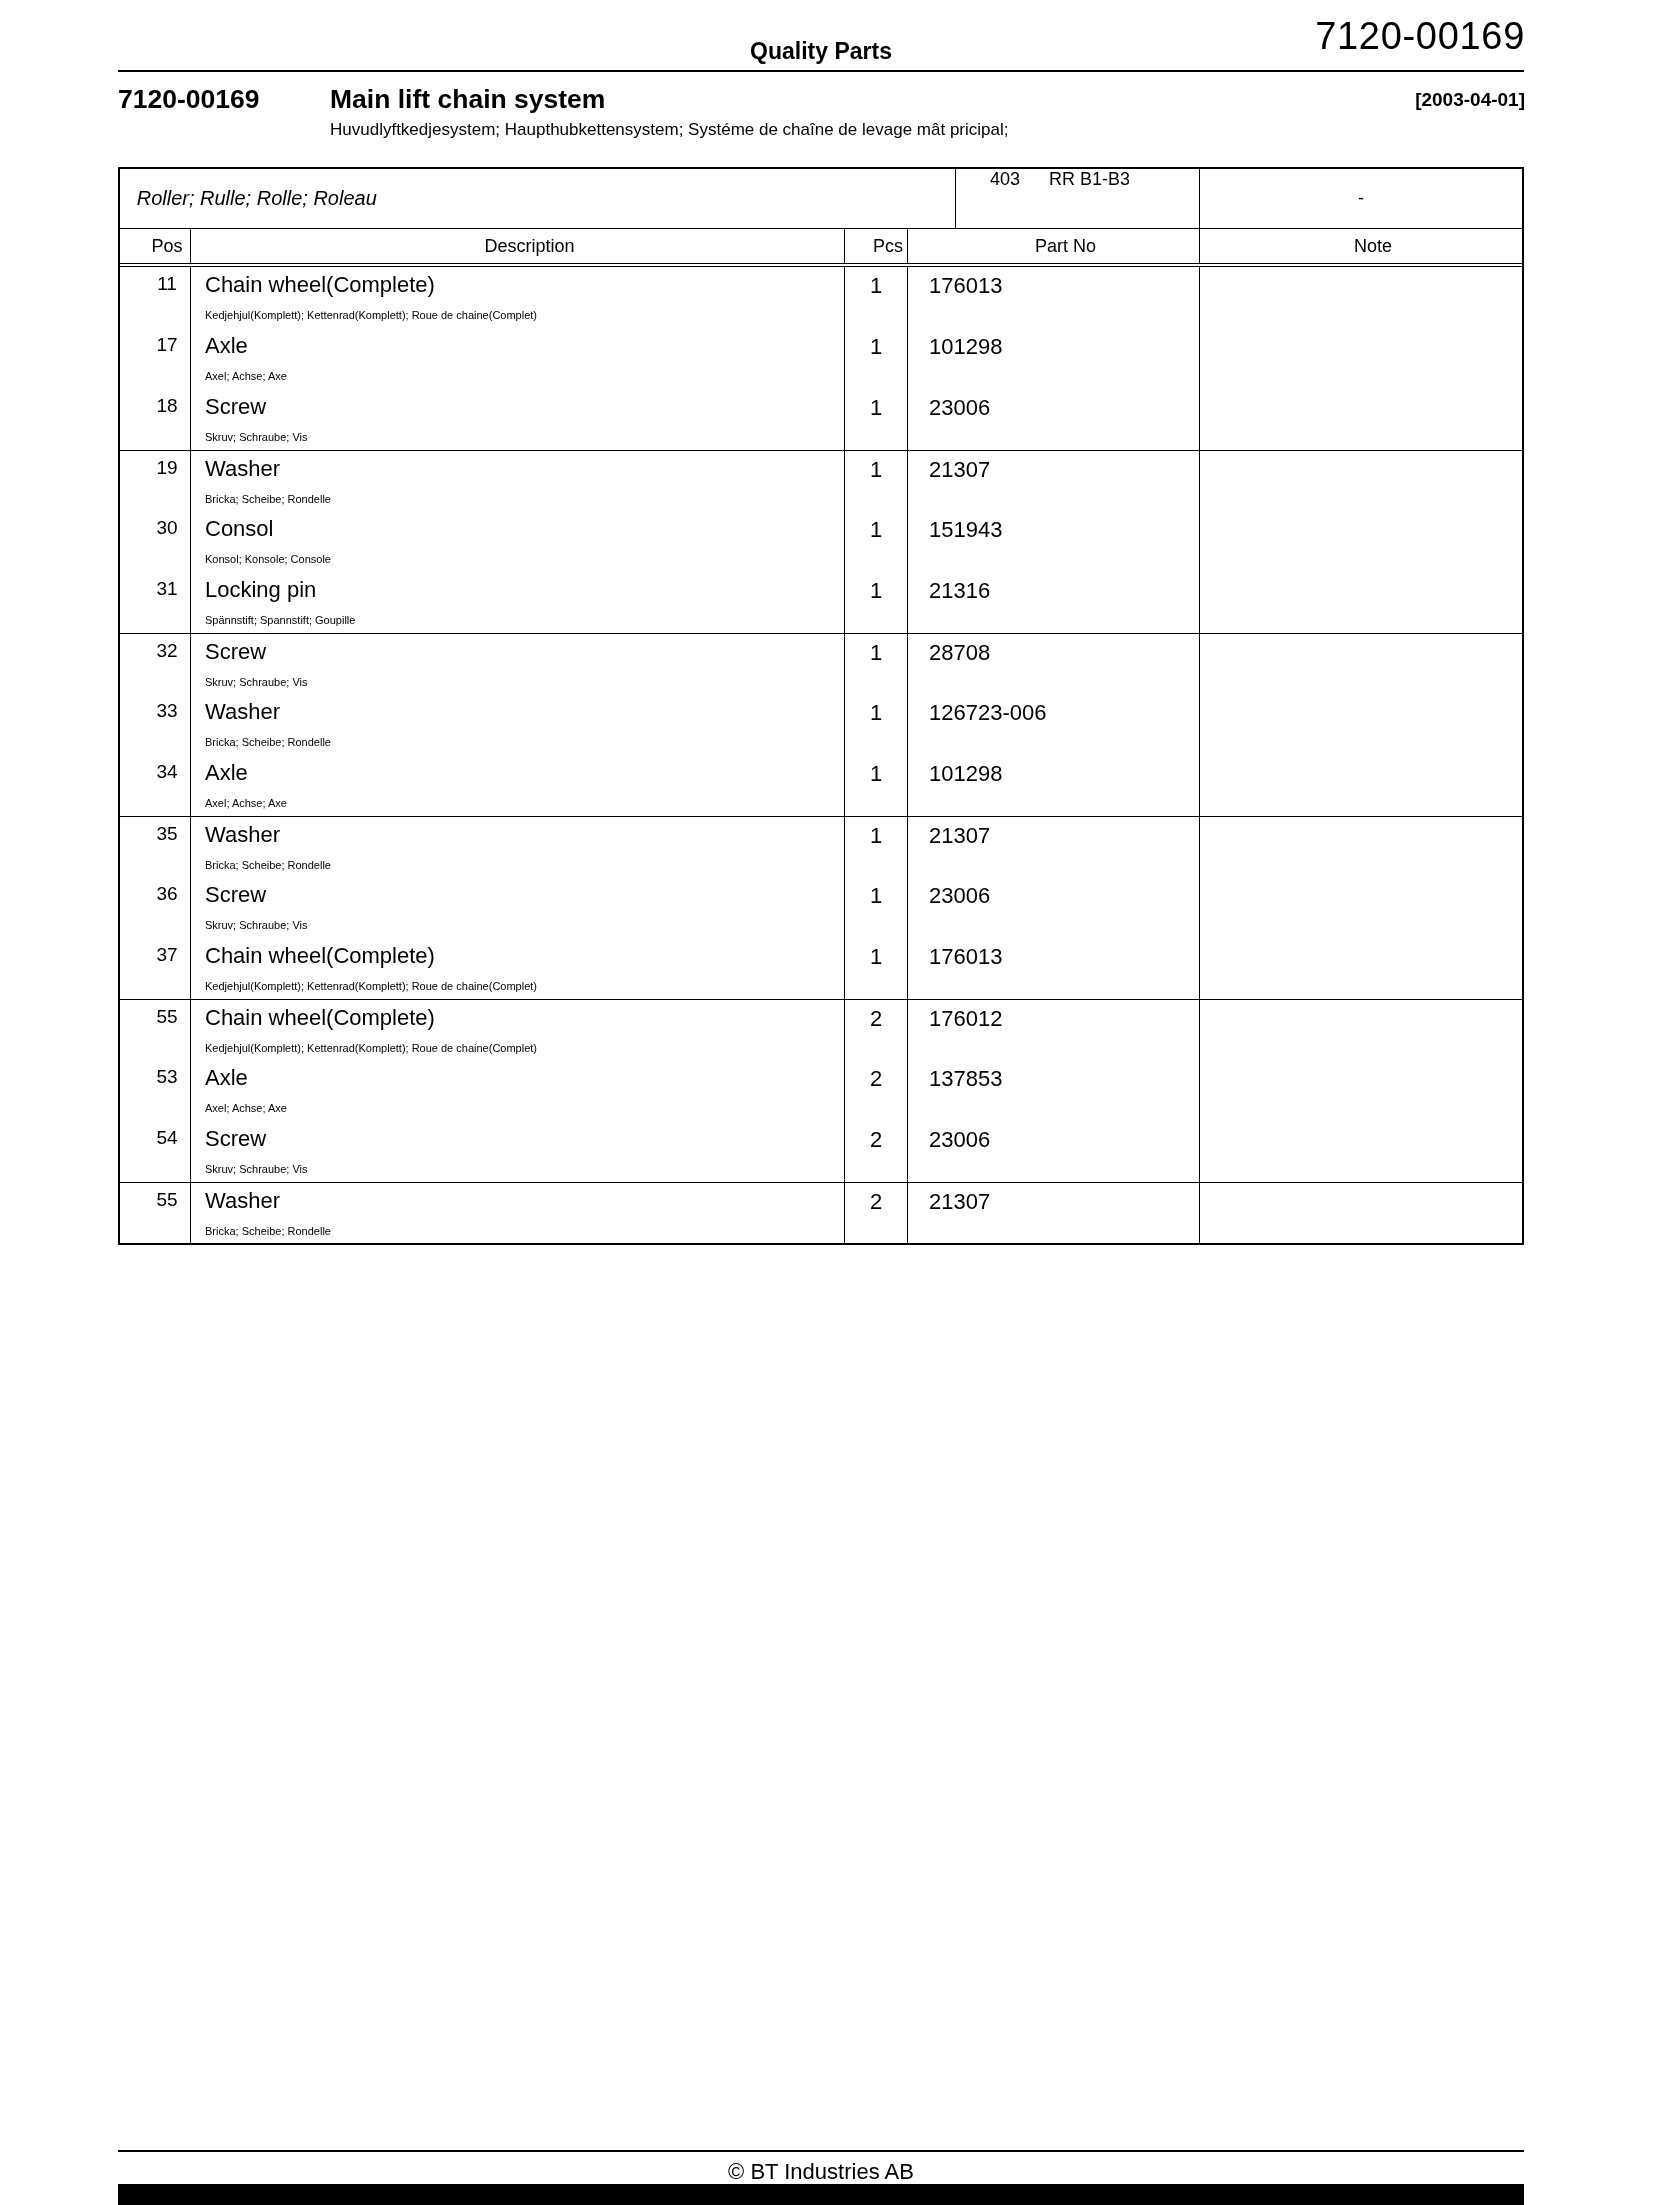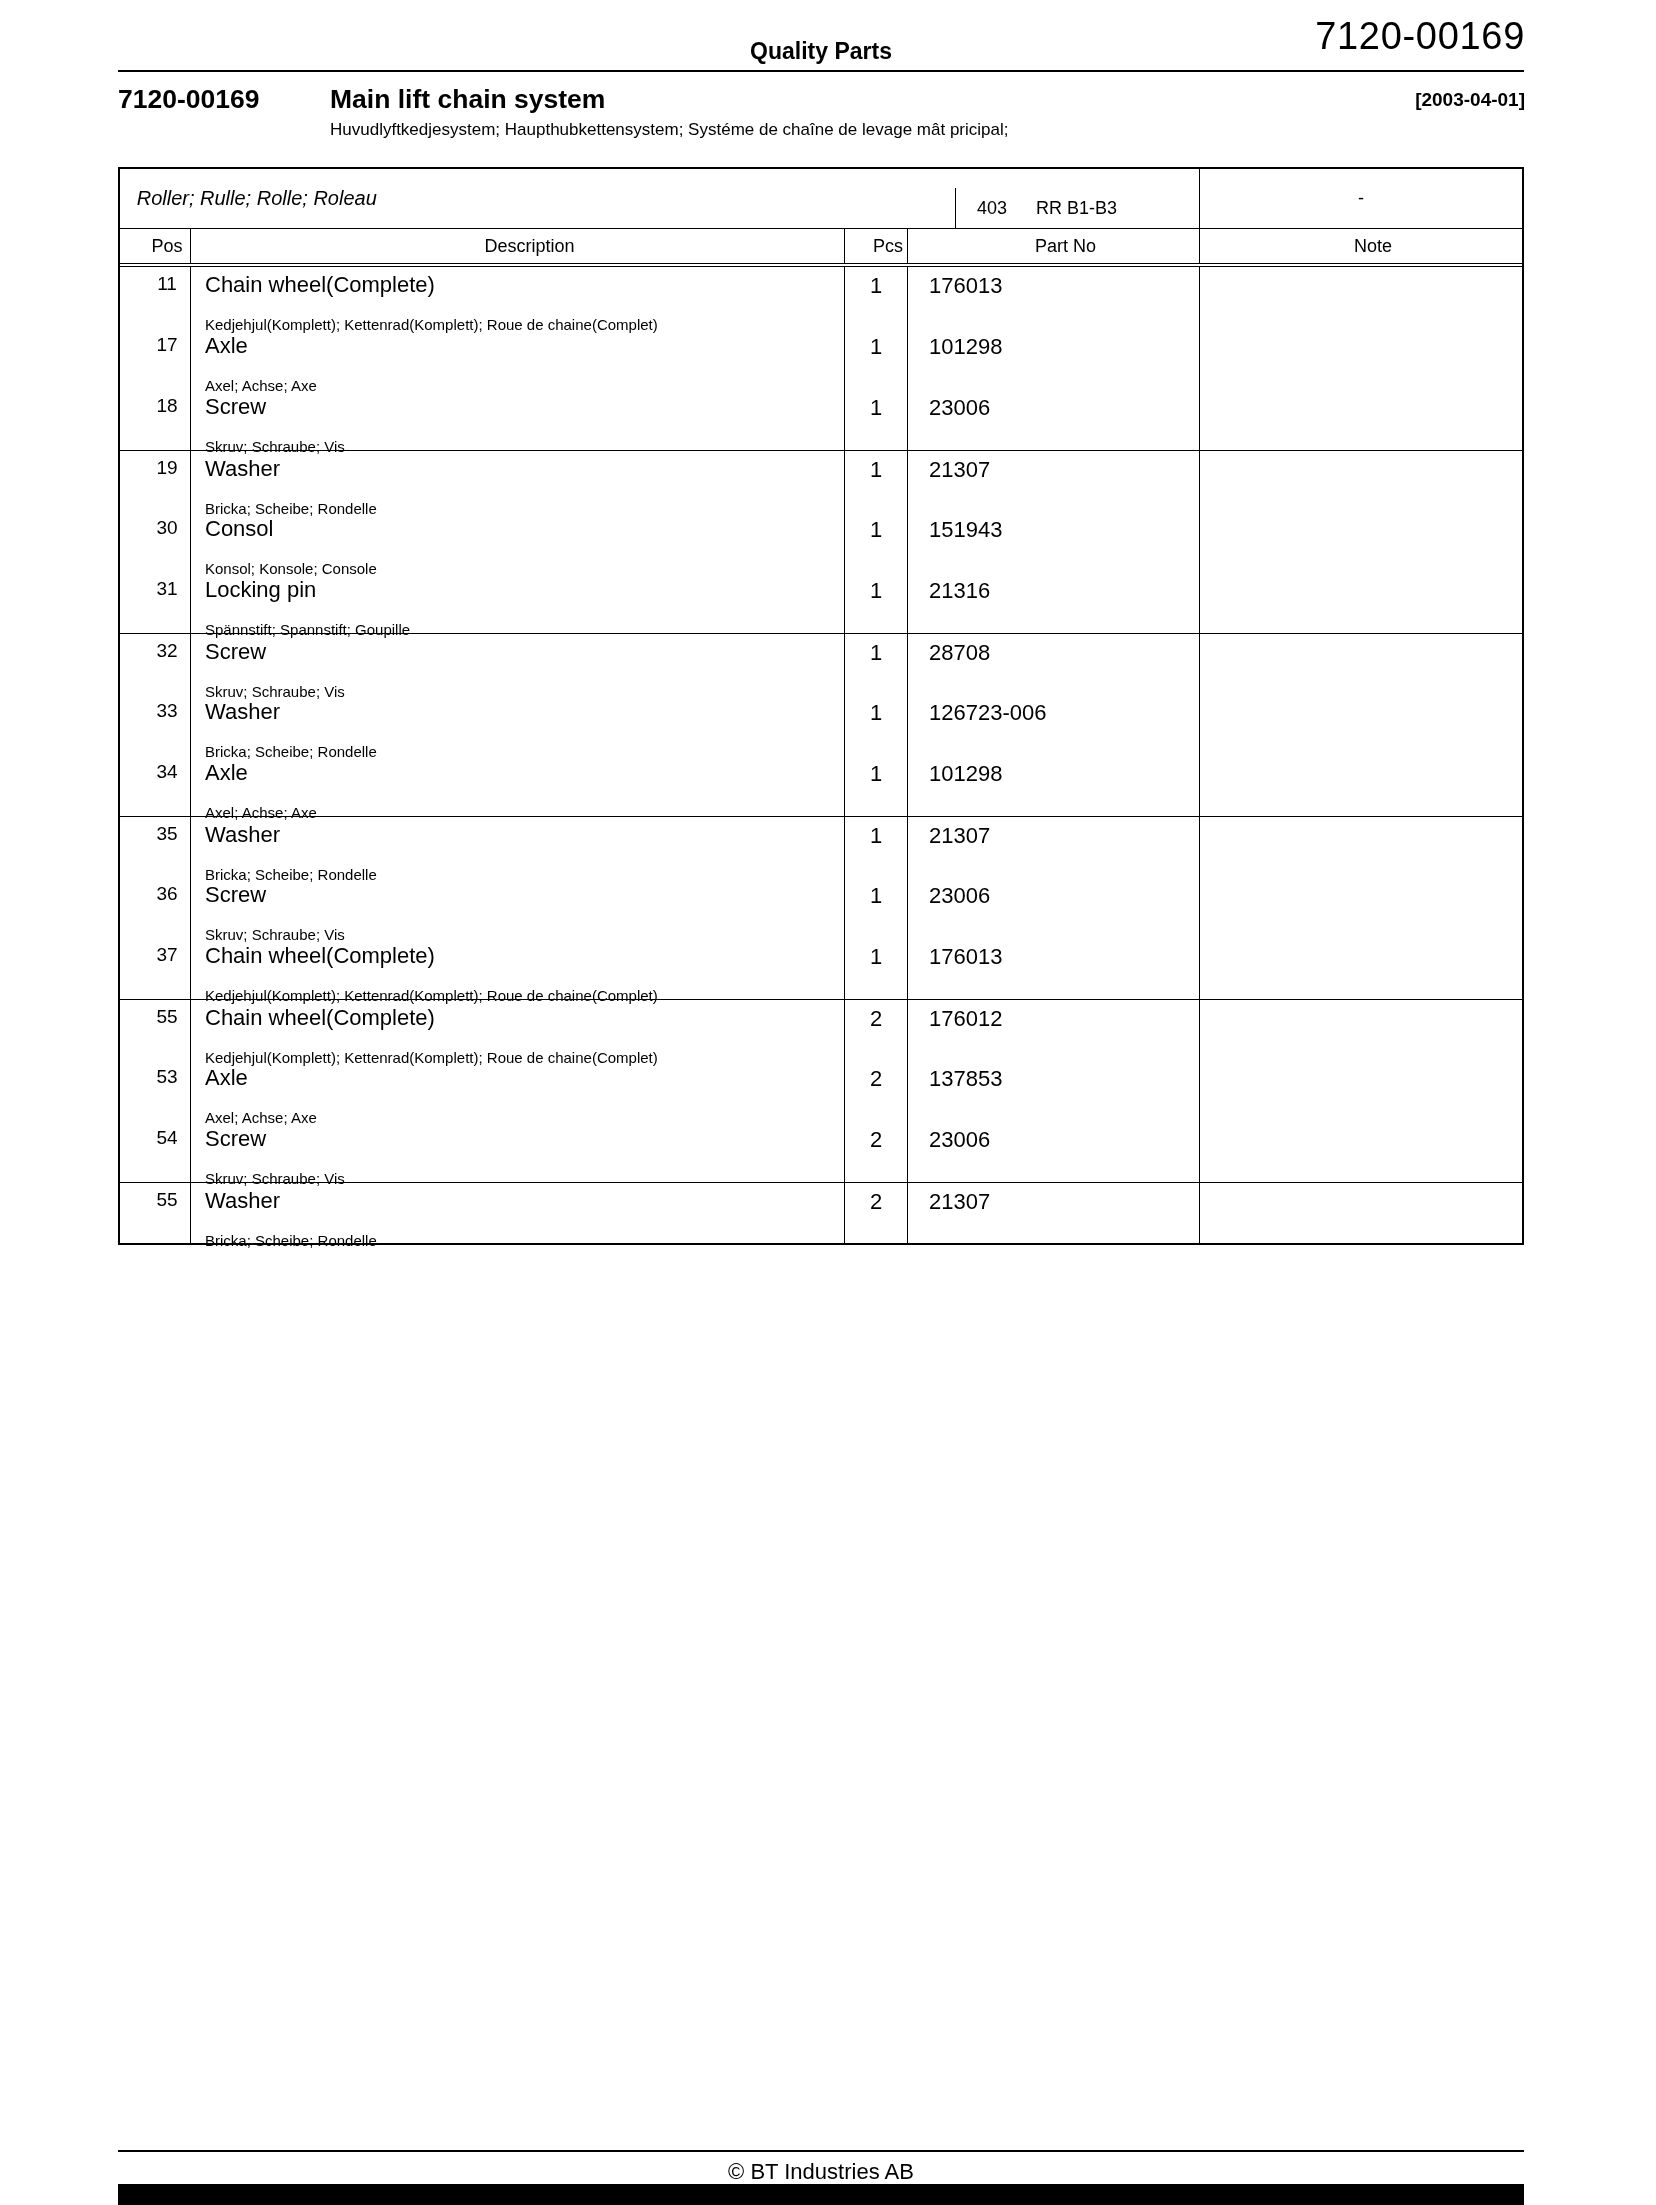"403" .sec-mid { align-items: center -> none; margin-top: 19px -> none; padding-left: 21px -> 34px }
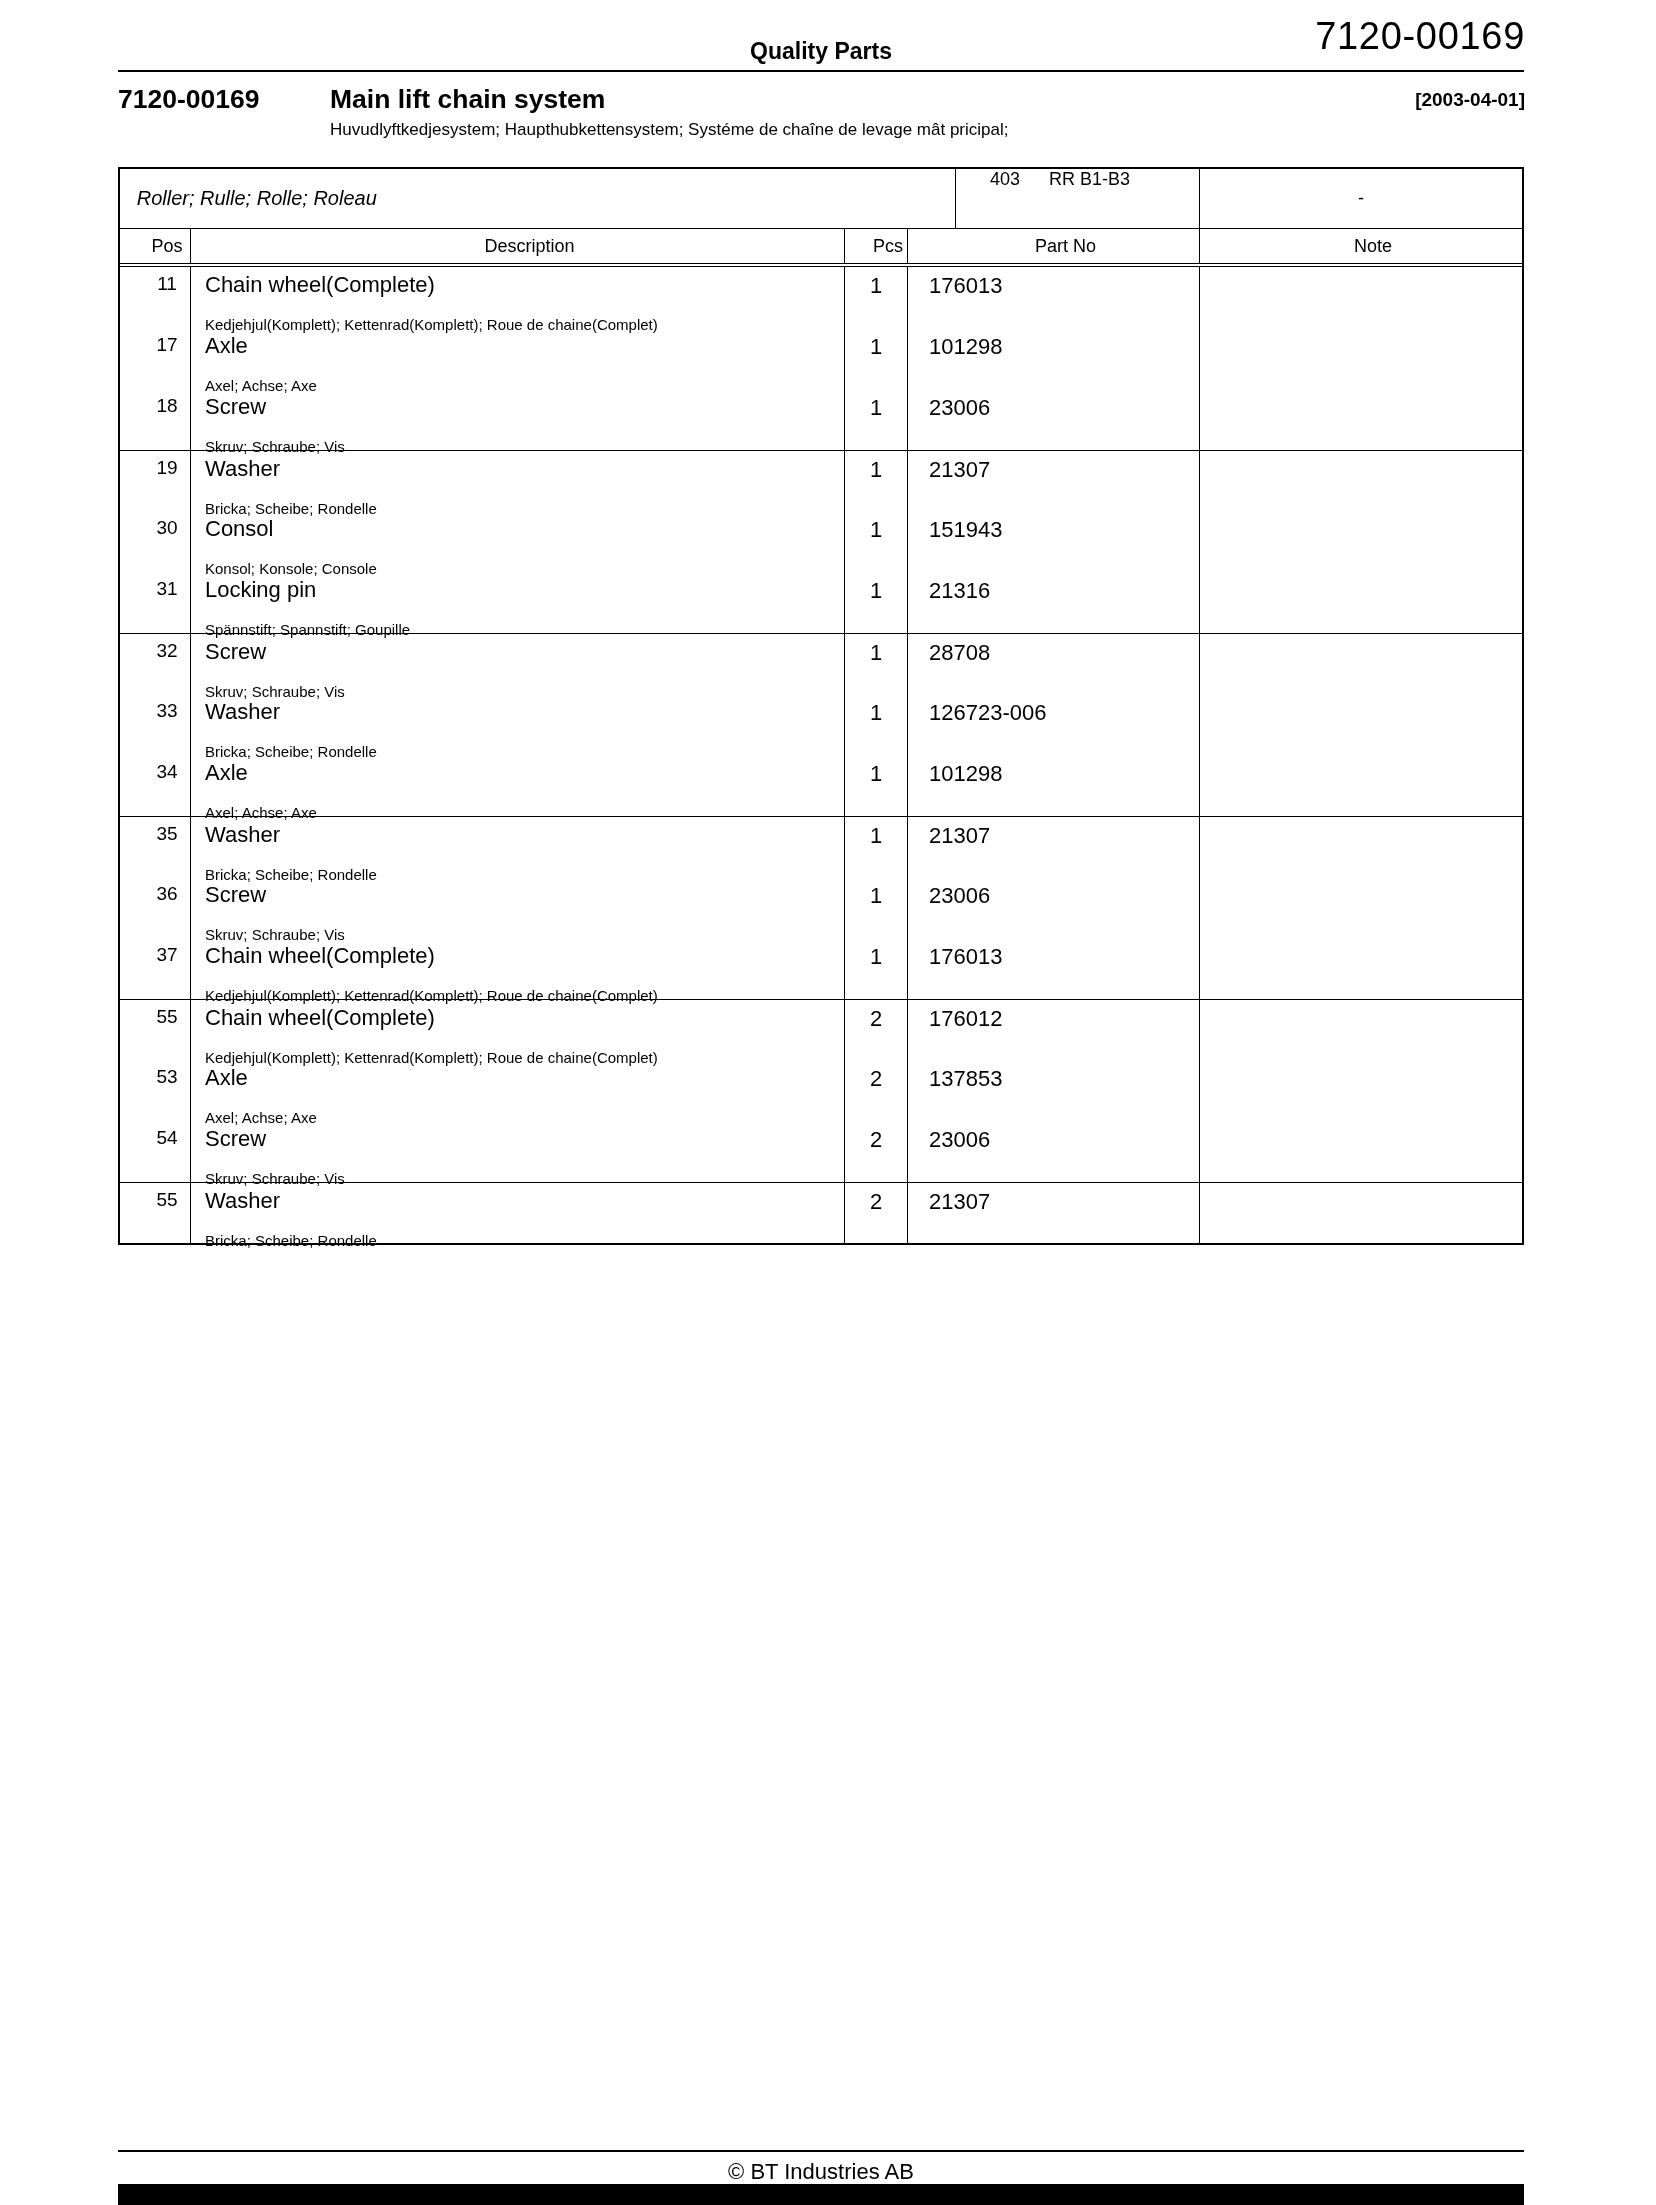"Kedjehjul(Komplett);" .desc-sub { font-size: 15px -> 11px; margin-top: 19px -> 12px }
